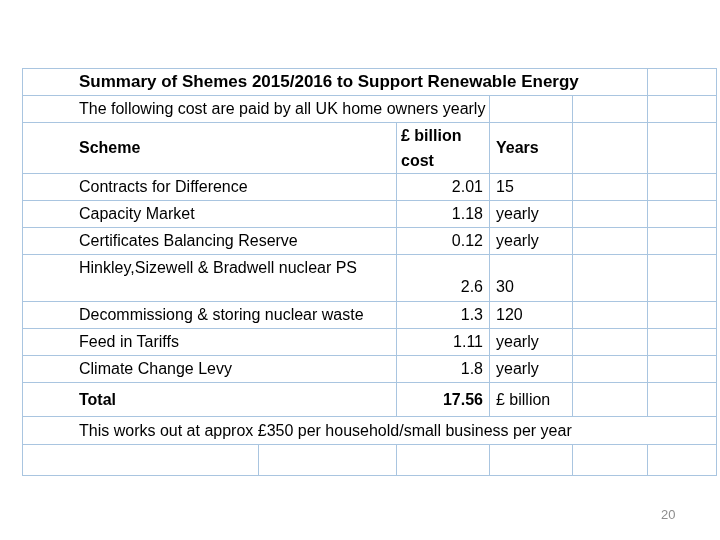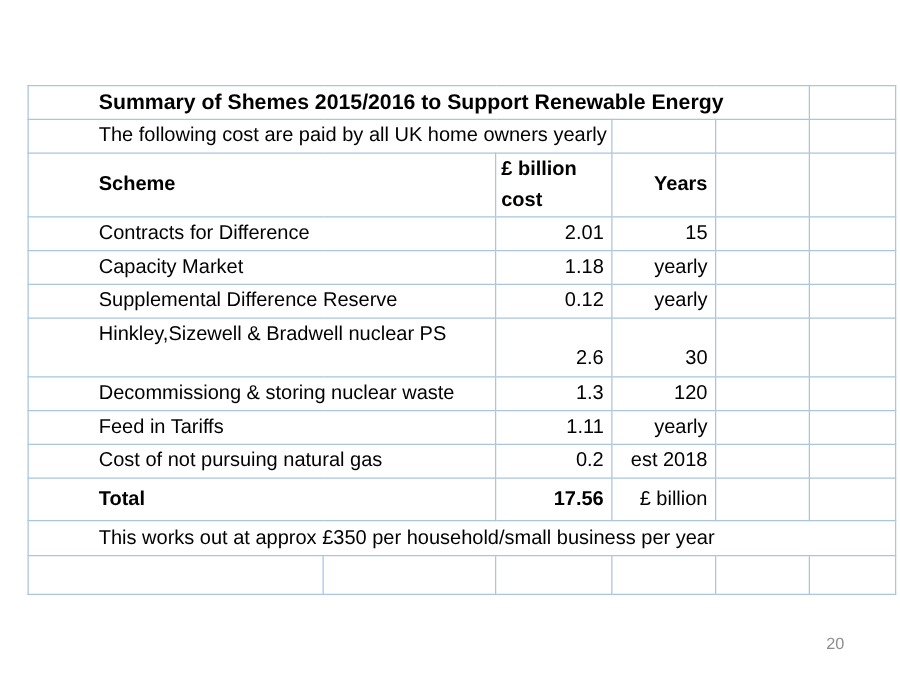"Years" .yrs { text-align: right -> left }
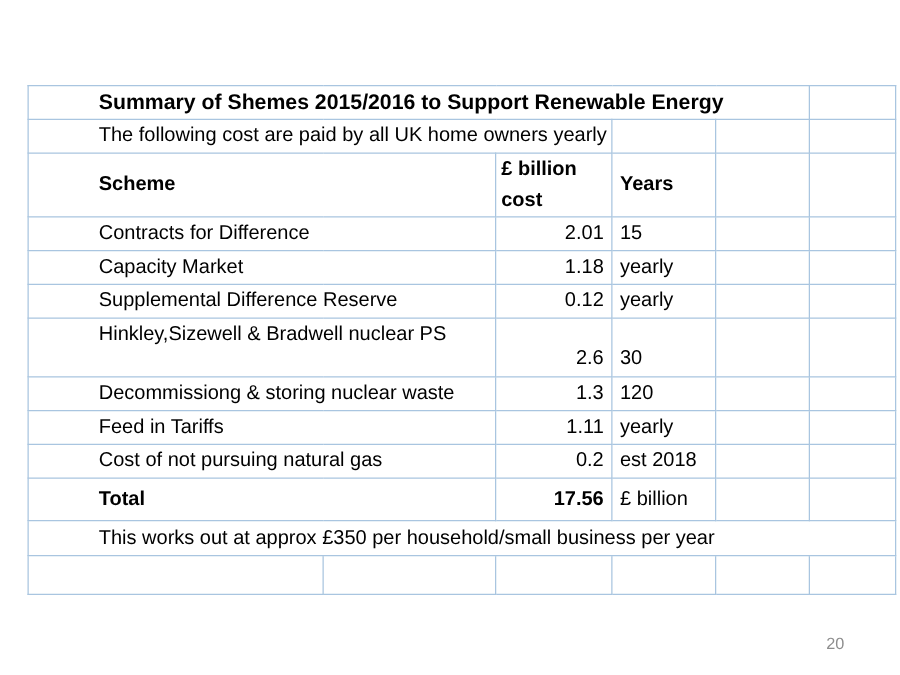"Supplemental Difference Reserve" td.scheme-pad { text: Supplemental Difference -> Certificates Balancing }
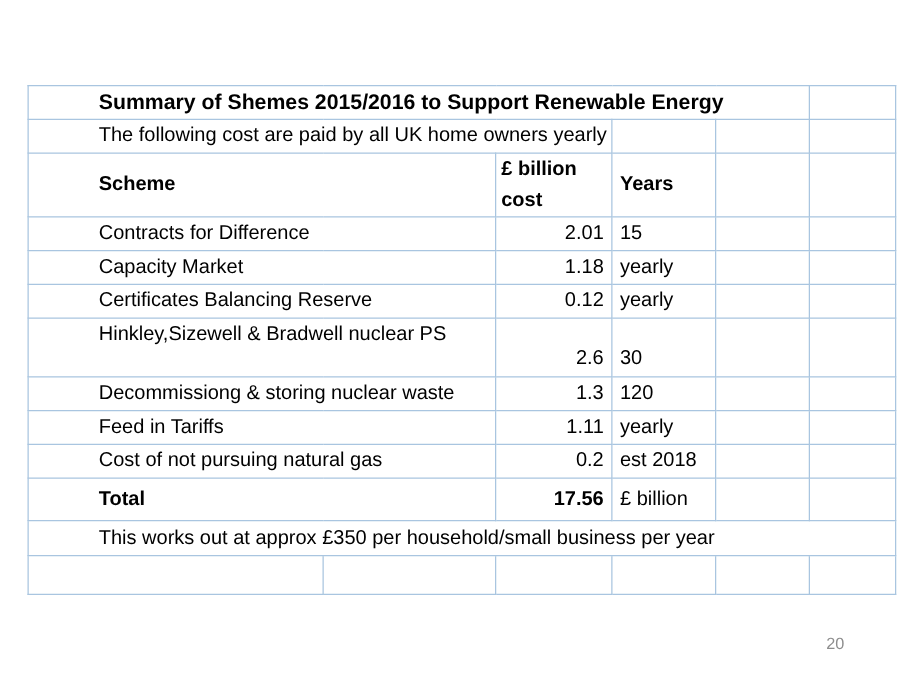"Climate Change Levy" tr.r-data { html: none -> <tr> <td>Climate Change Levy</td> <td>1.8</td> <td>yearly</td> <td></td> <td></td> </tr> }
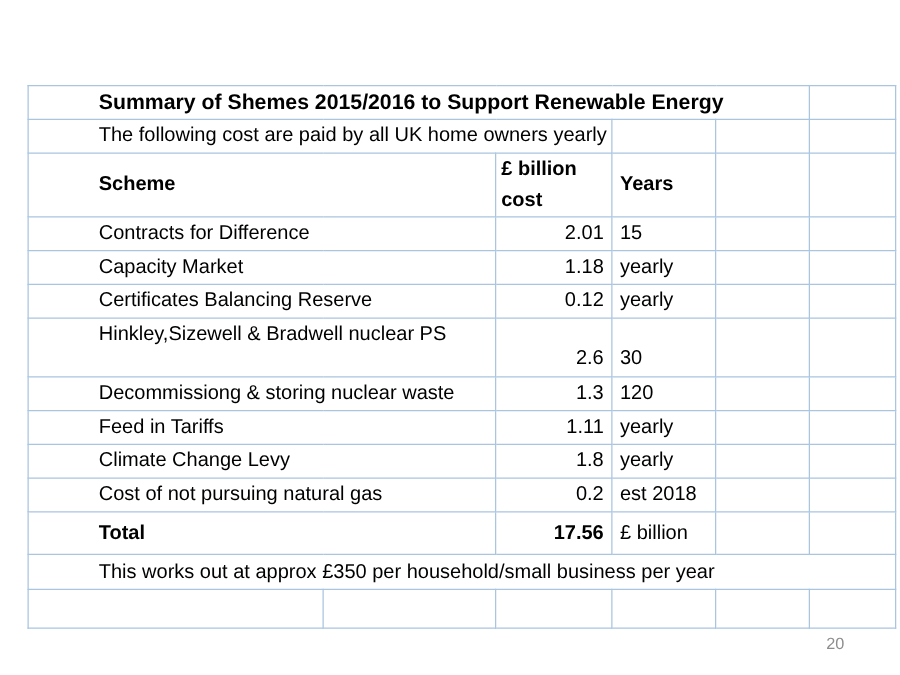"Cost of not pursuing natural" tr.r-data { html: <tr> <td>Cost of not pursuing natural gas</td> <td>0.2</td> <td>est 2018</td> <td></td> <td></td> </tr> -> none }
